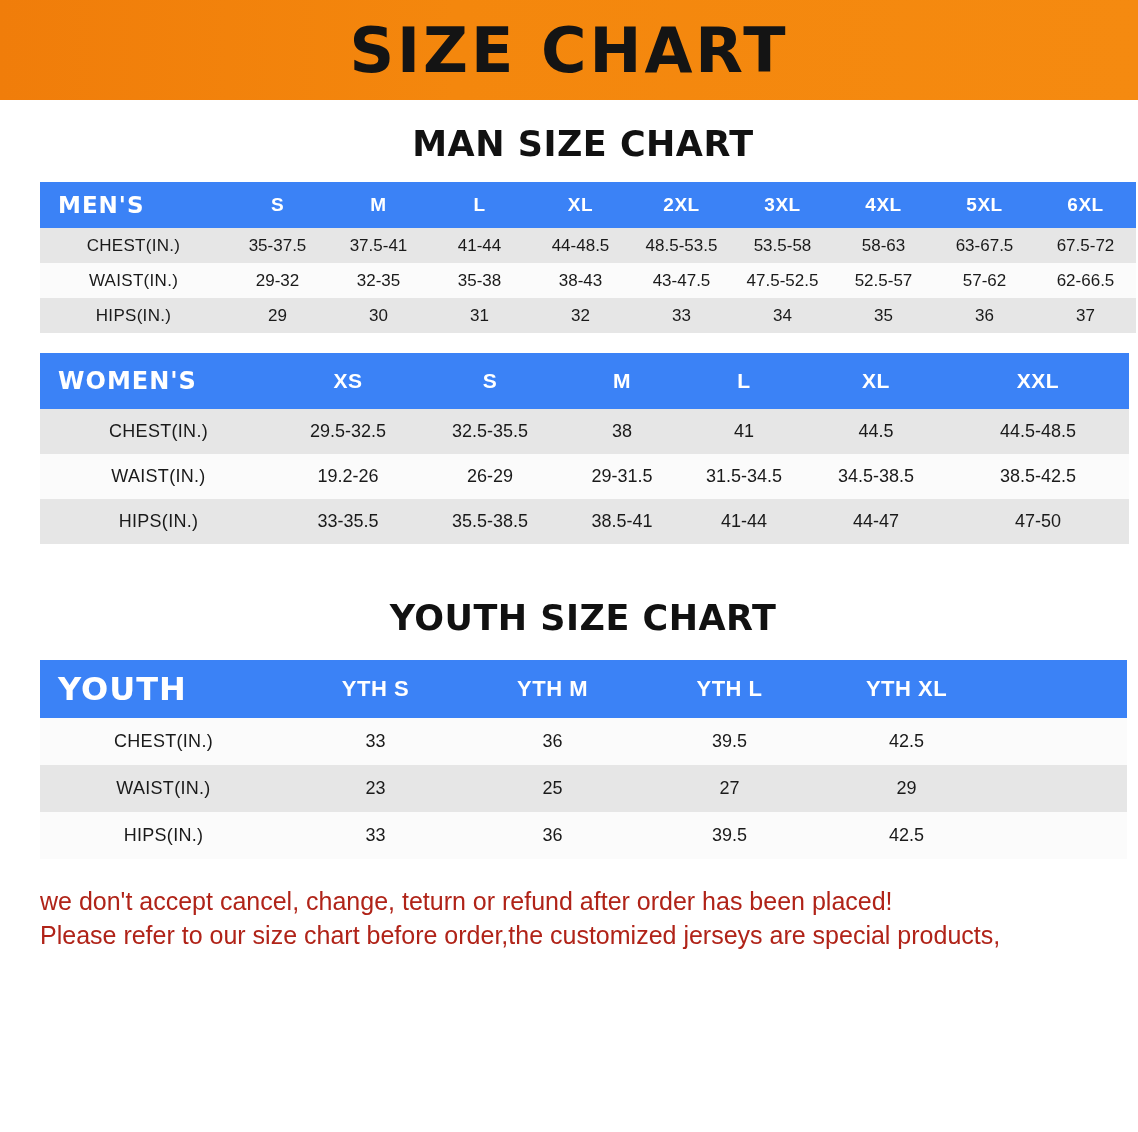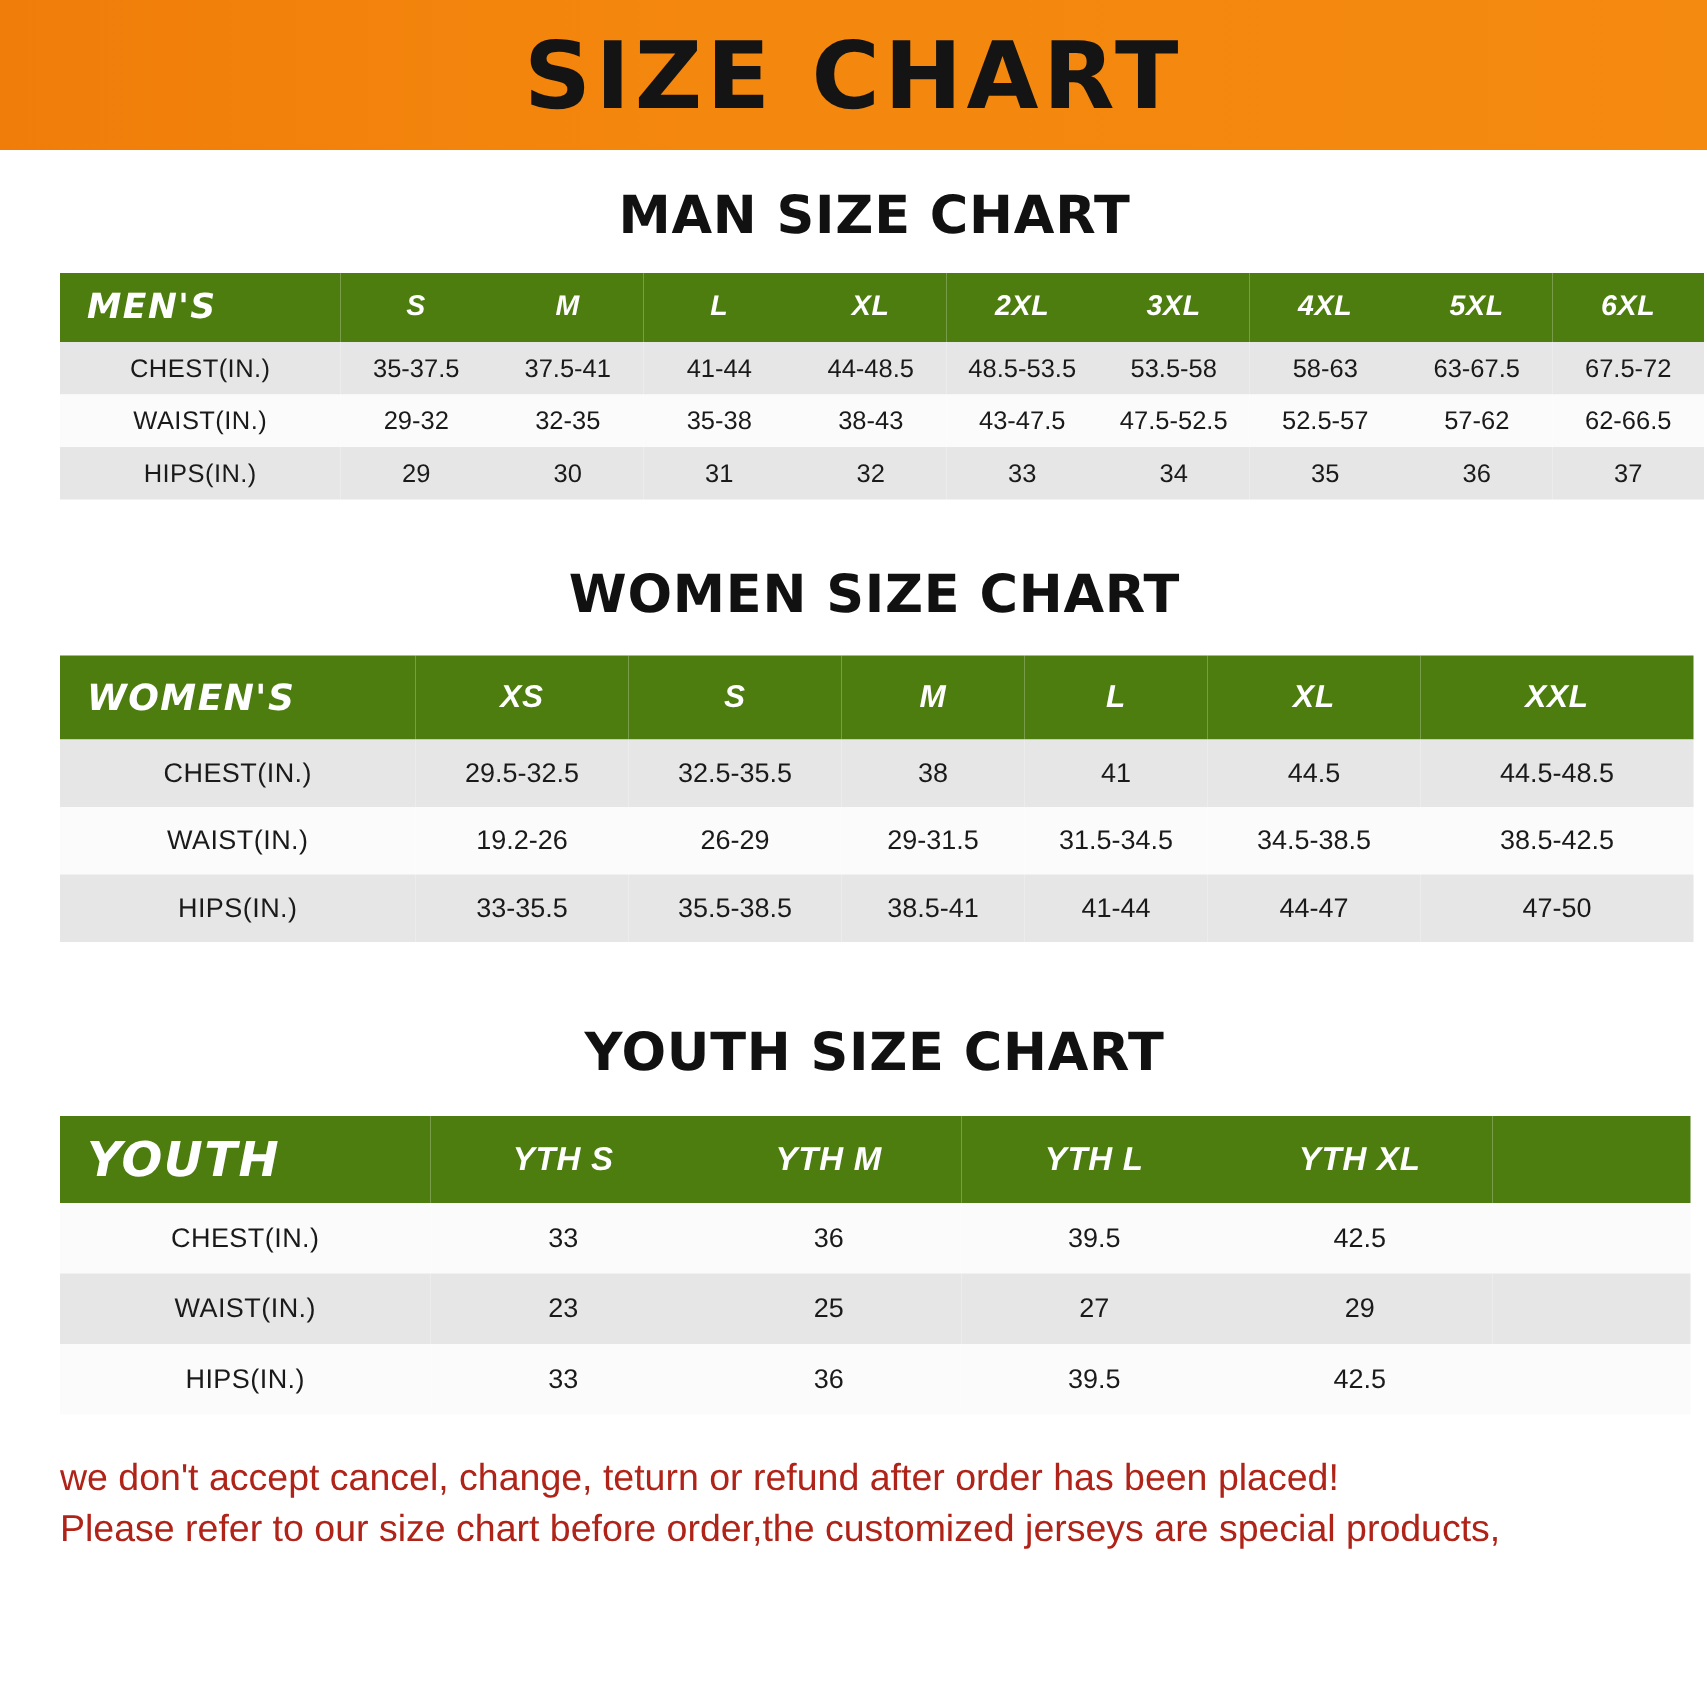"MEN'S" .tbl thead th { background: #4d7c0f -> #3b82f6; font-style: italic -> none }
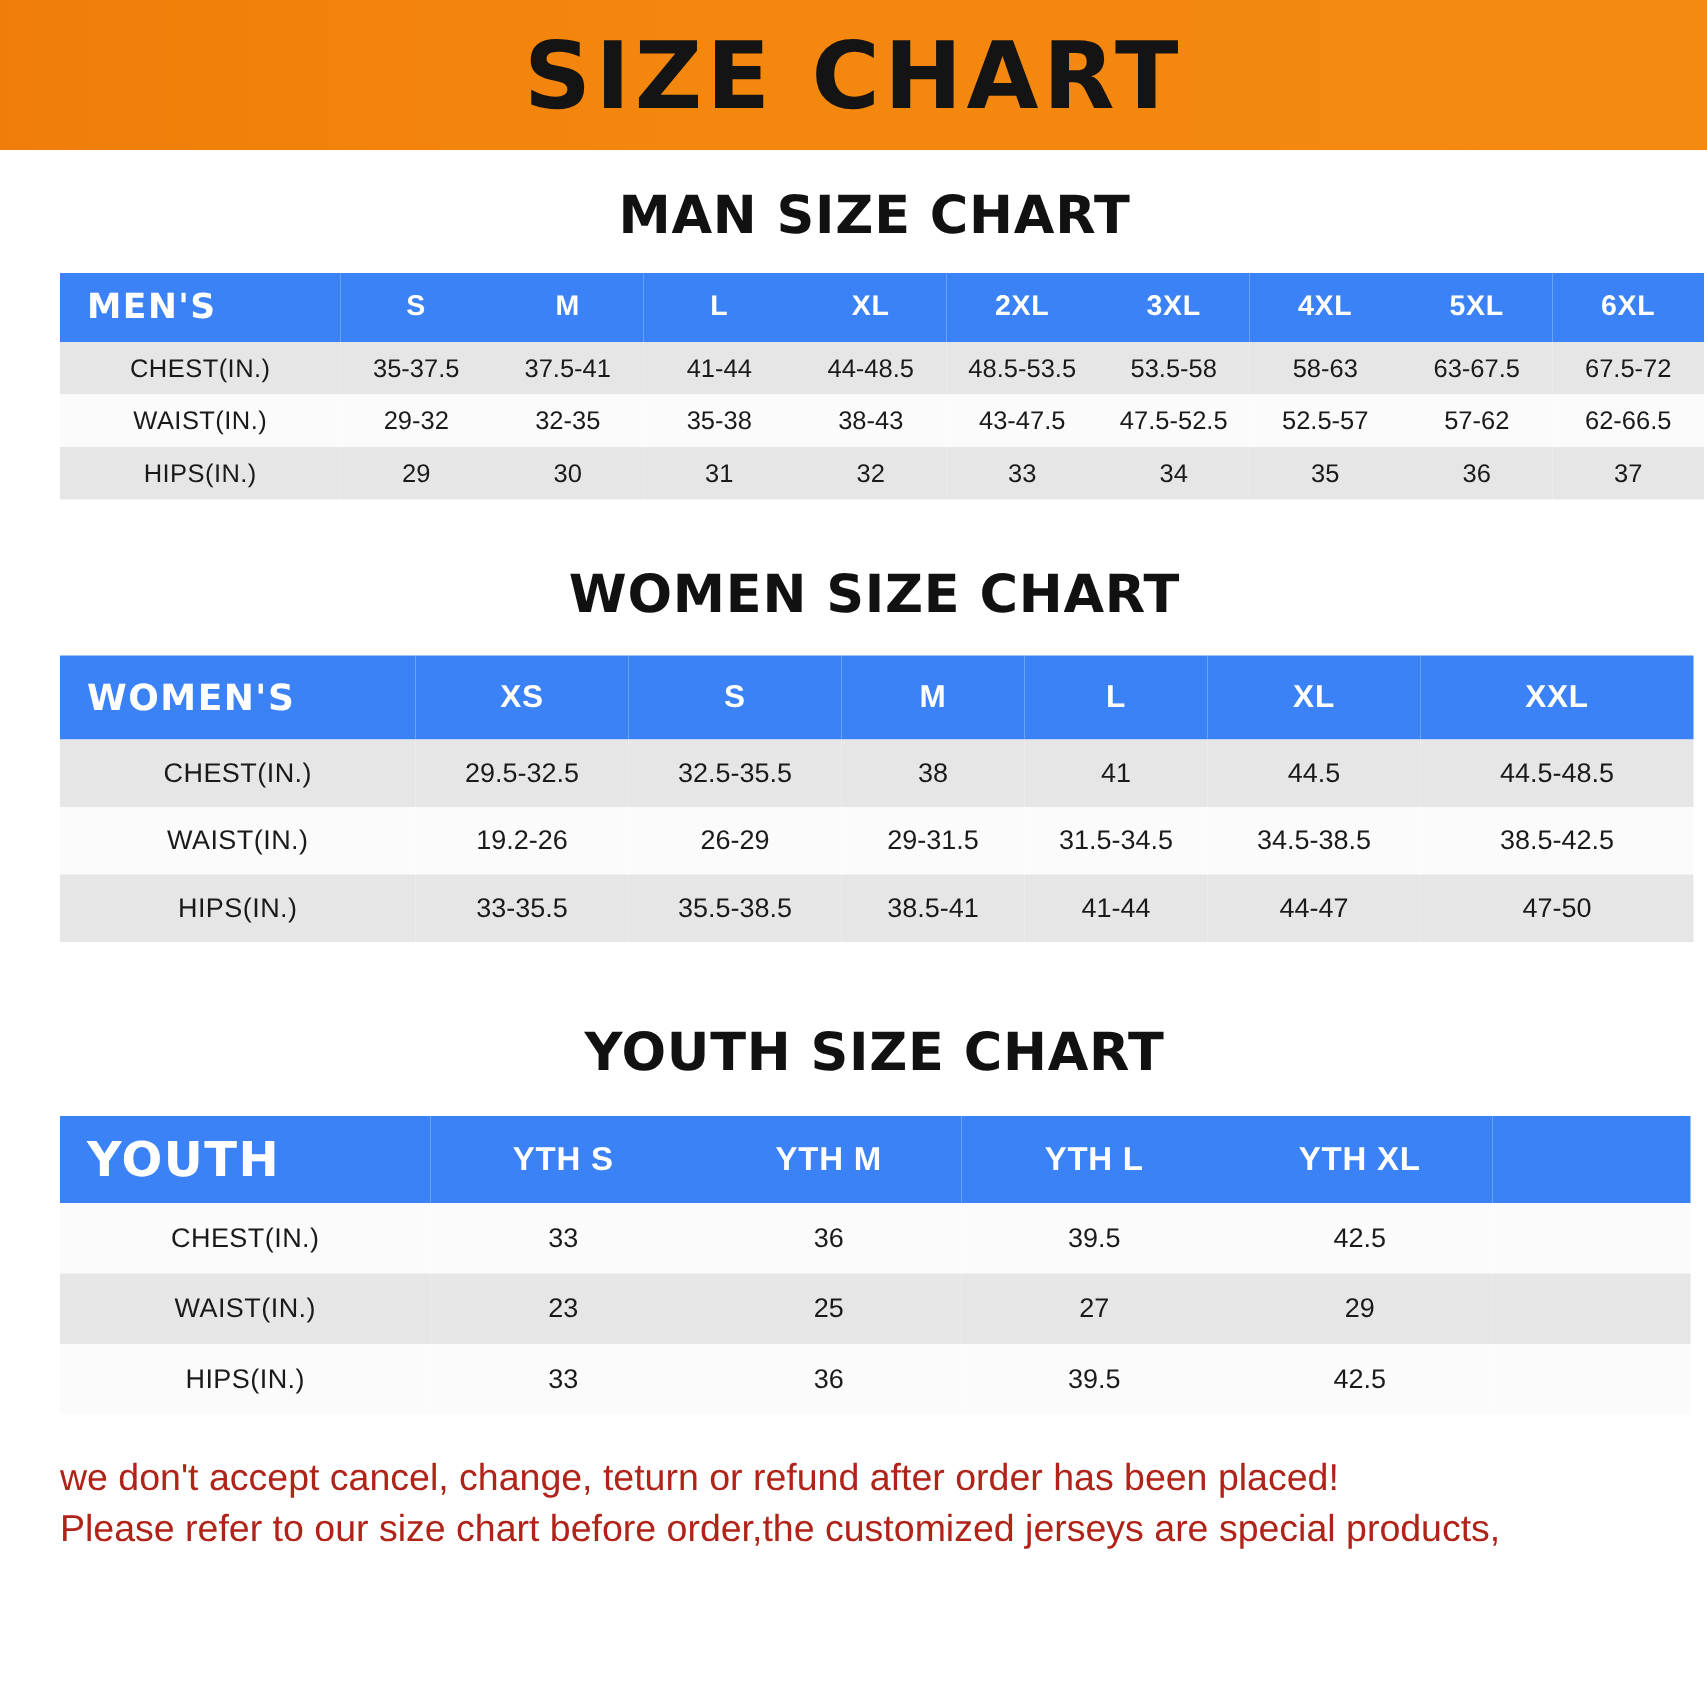"WOMEN SIZE CHART" div.section-title { html: <div>WOMEN SIZE CHART</div> -> none }
